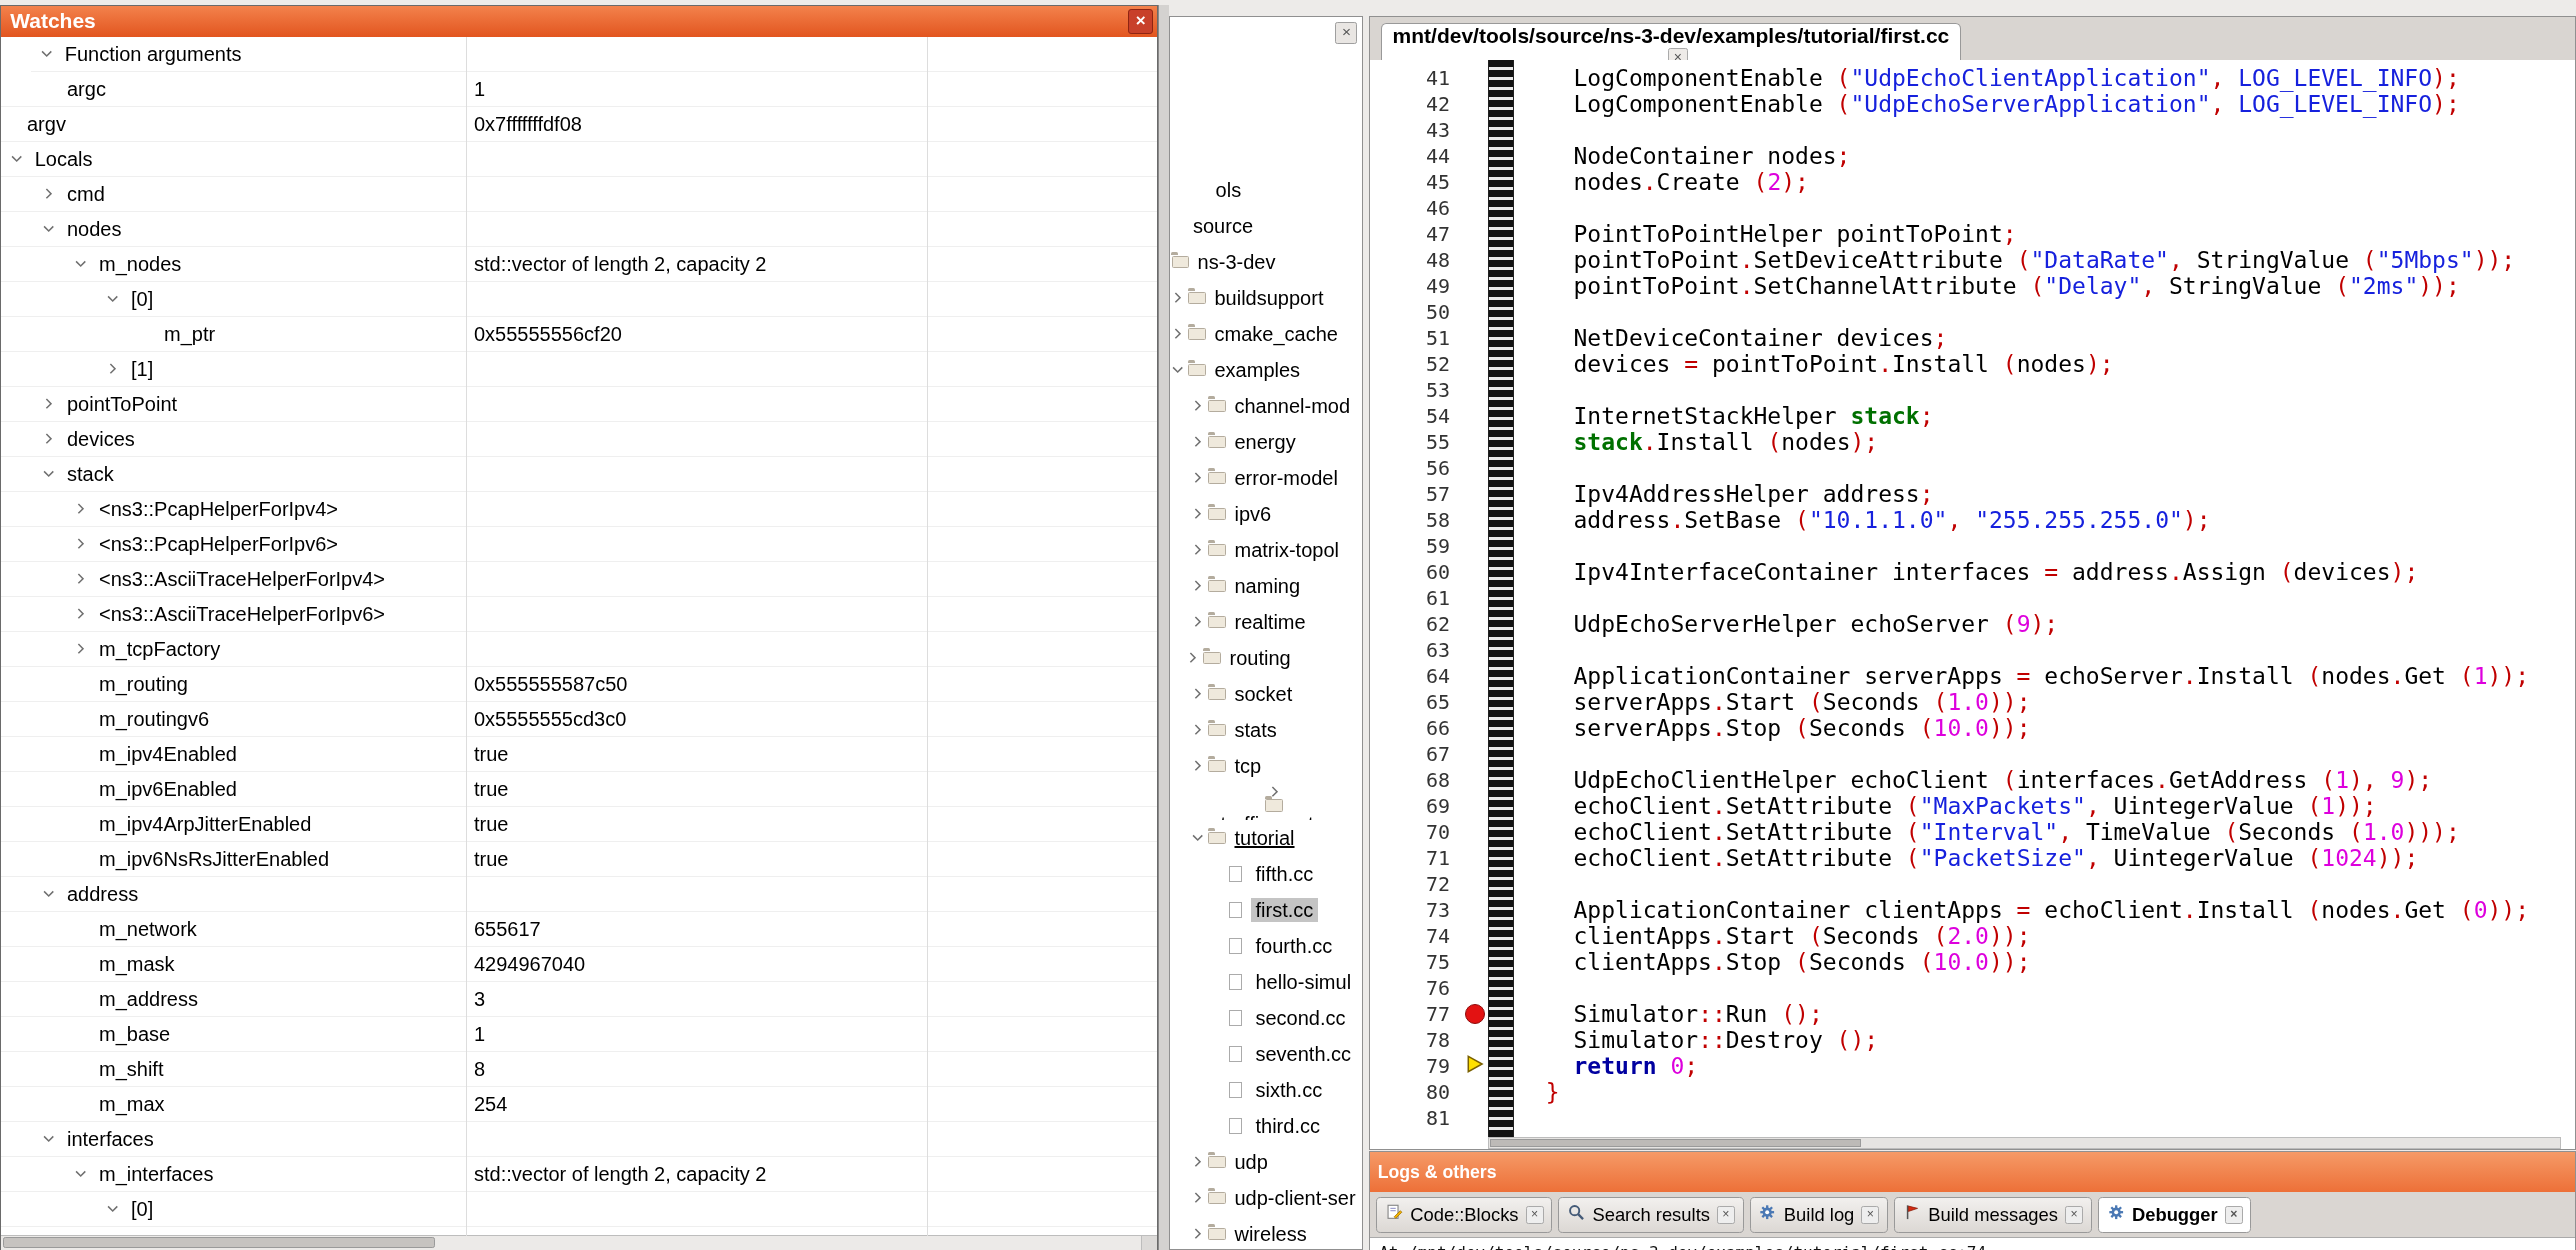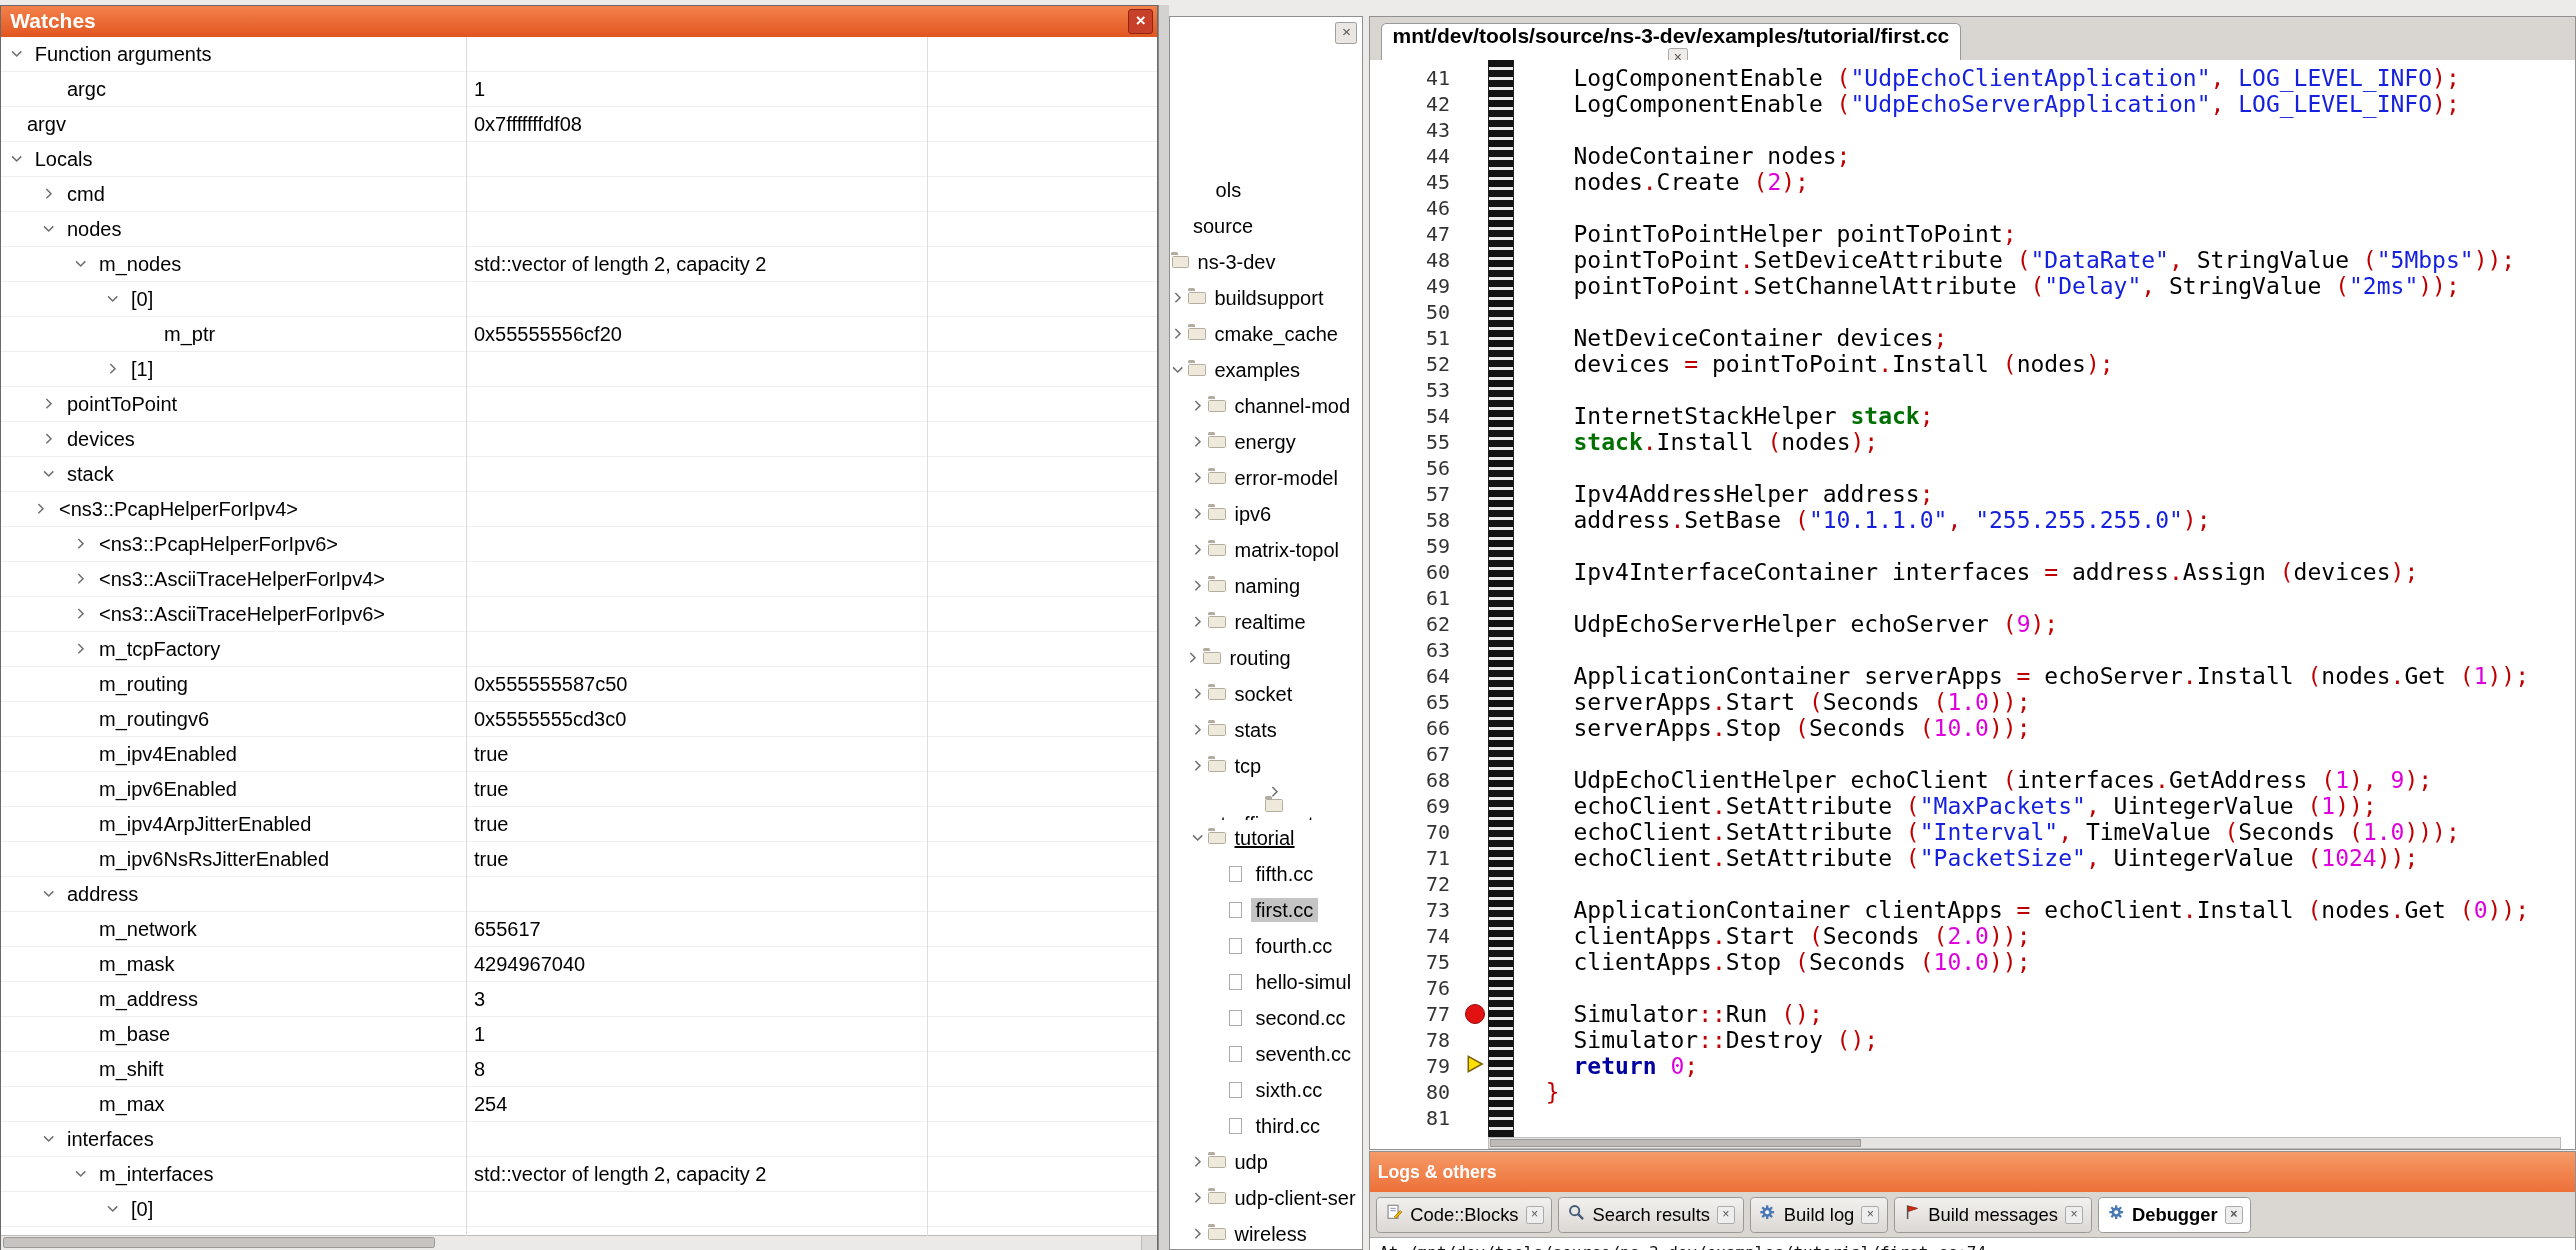"Function arguments" div.wrow { margin-left: none -> 30px }
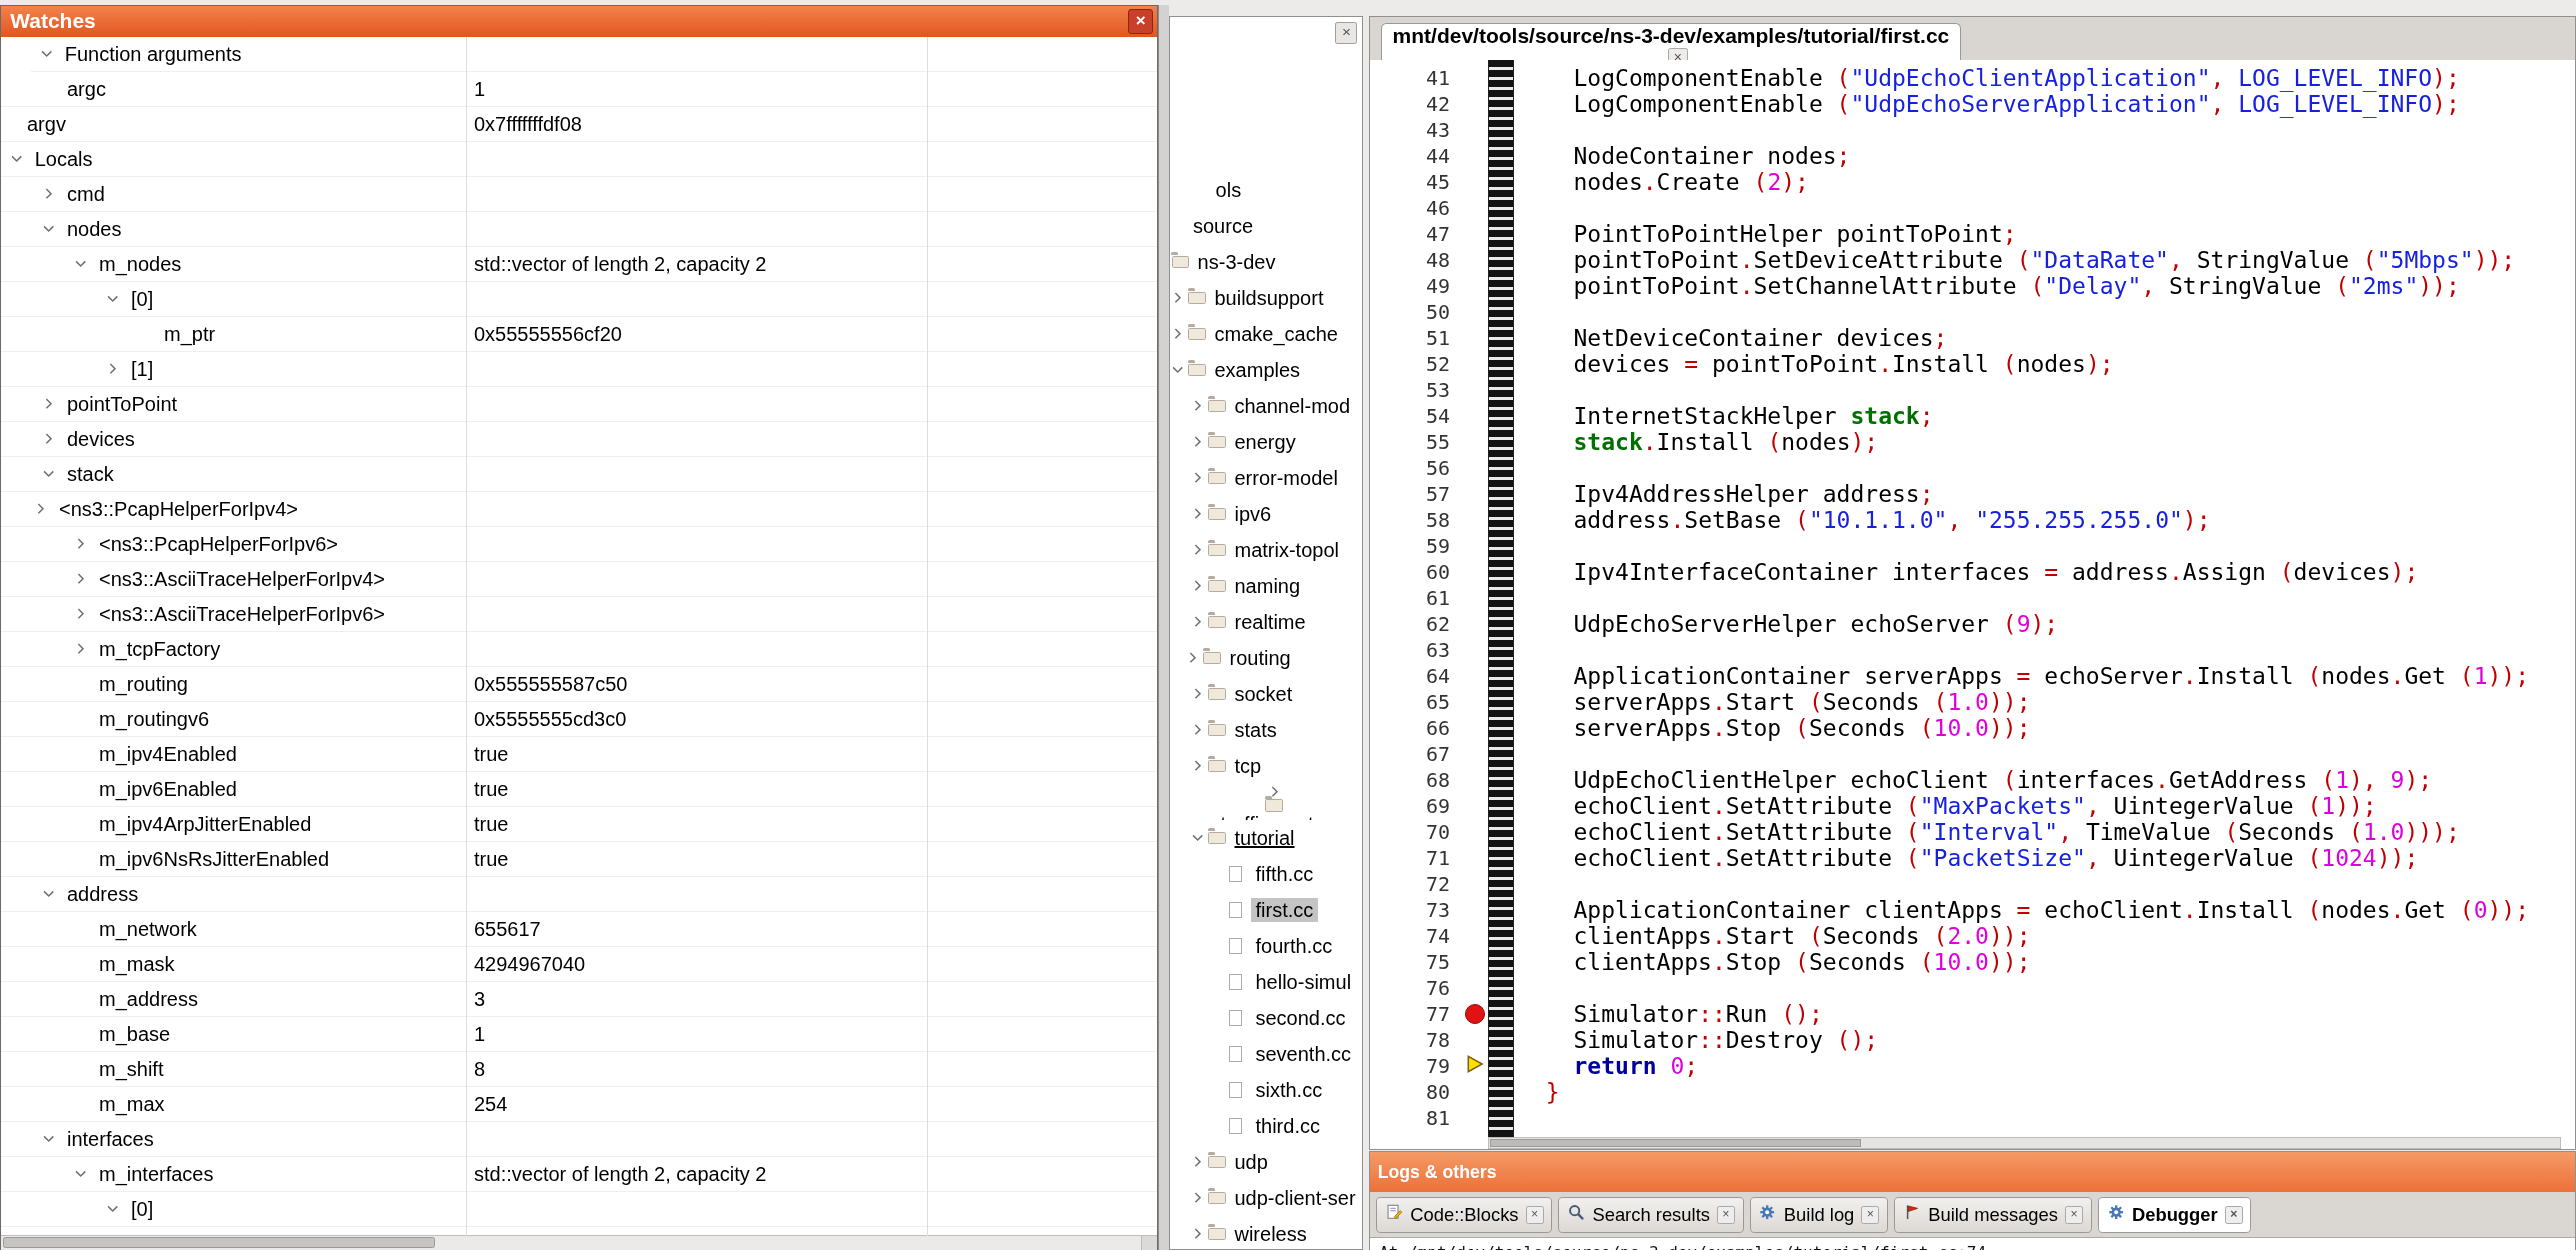"<ns3::PcapHelperForIpv4>" div.wrow { padding-left: 32px -> 72px }
